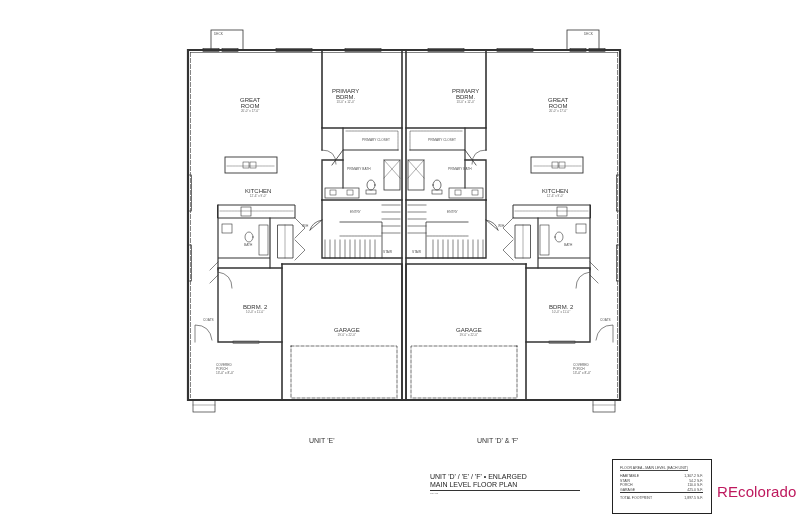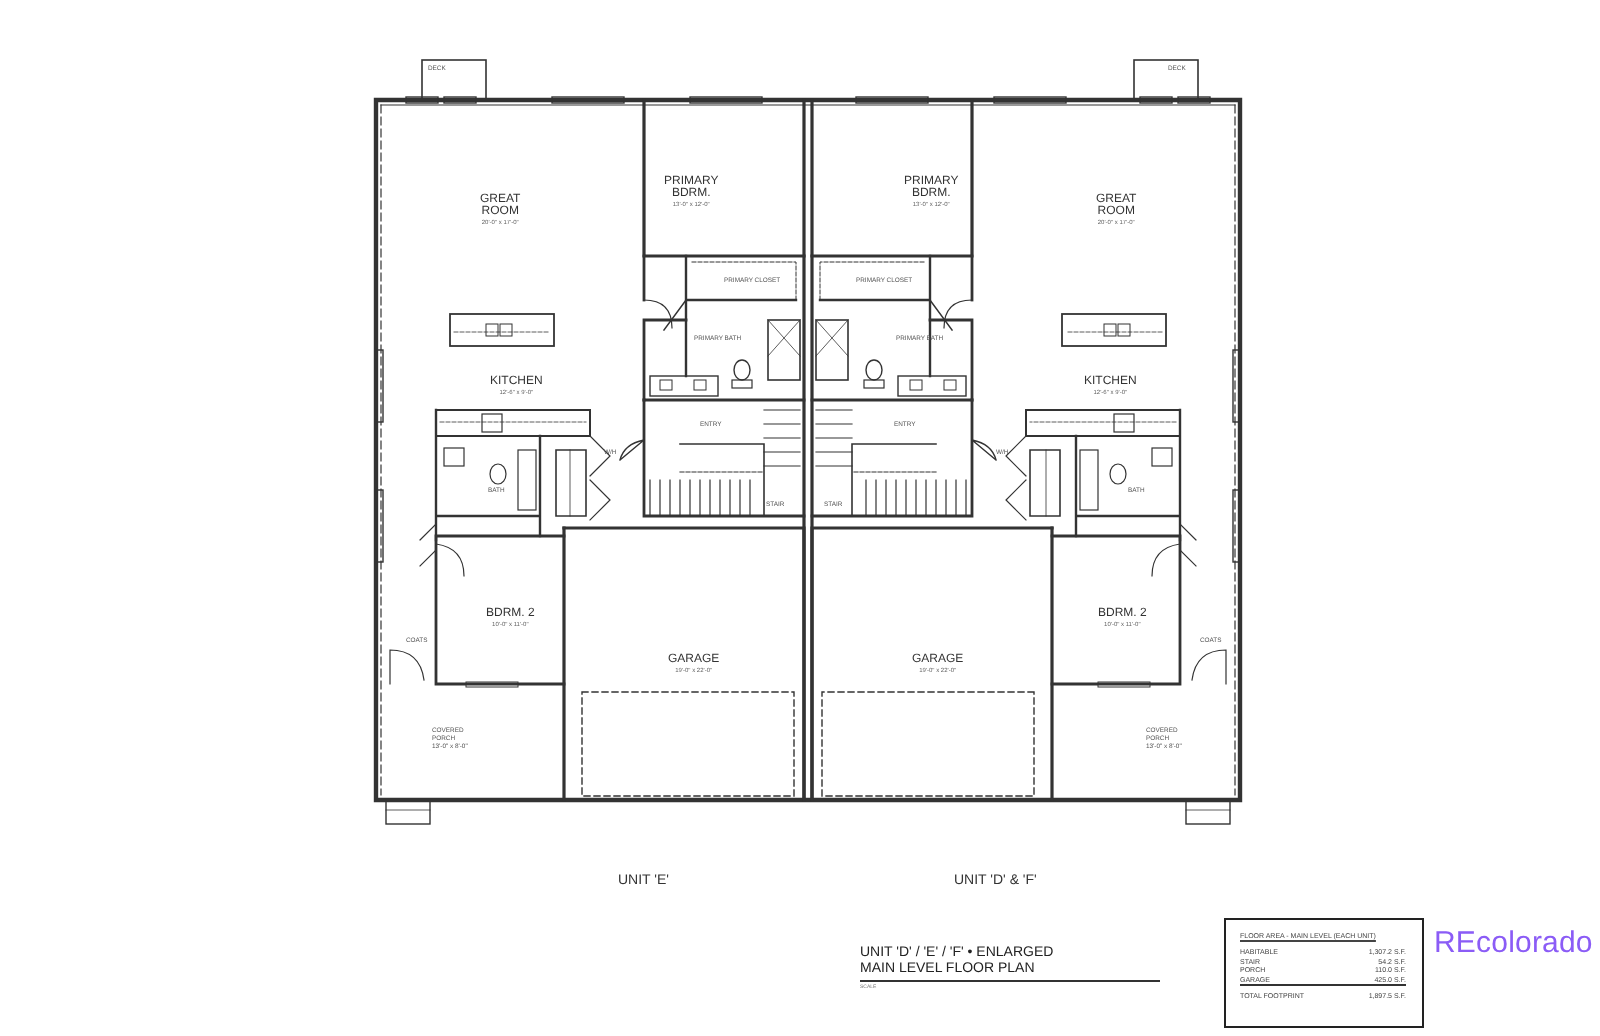"REcolorado" .brand { color: #8b5cf6 -> #be185d; top: 463px -> 483px }
